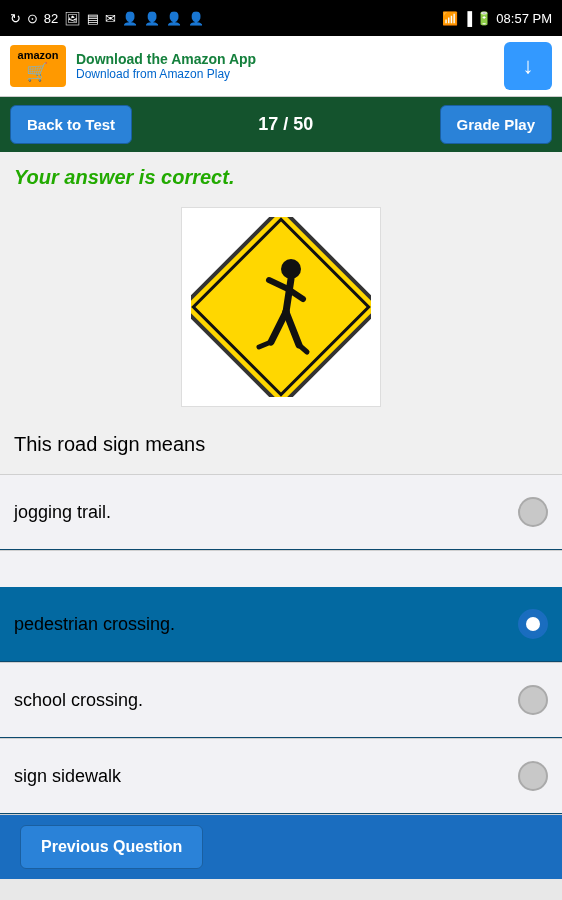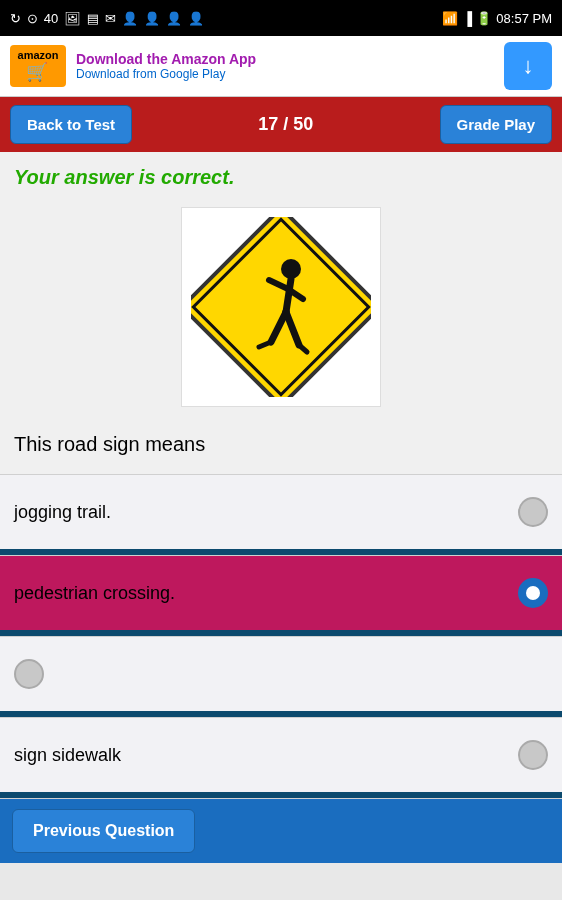"40" span { text: 40 -> 82 }
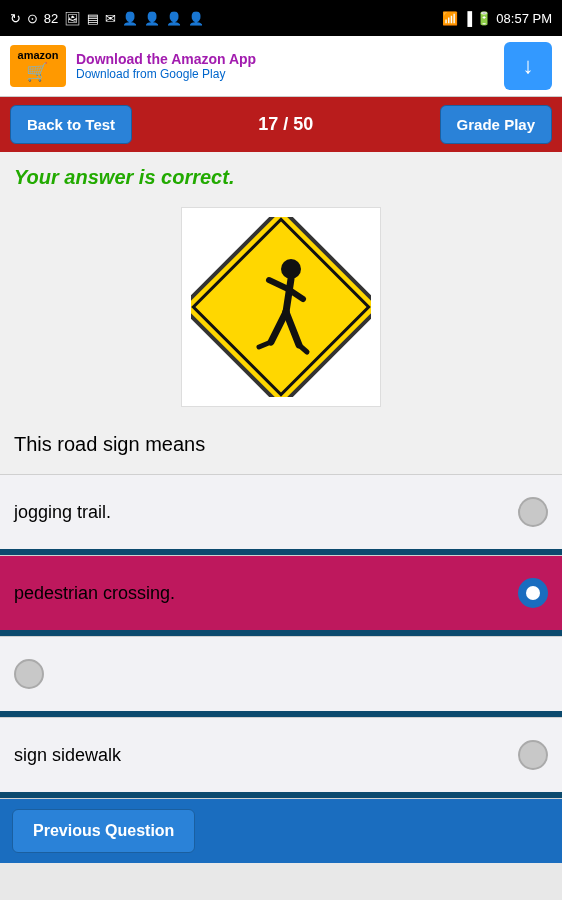"Download the Amazon App" .ad-title { color: #a21caf -> #15803d }
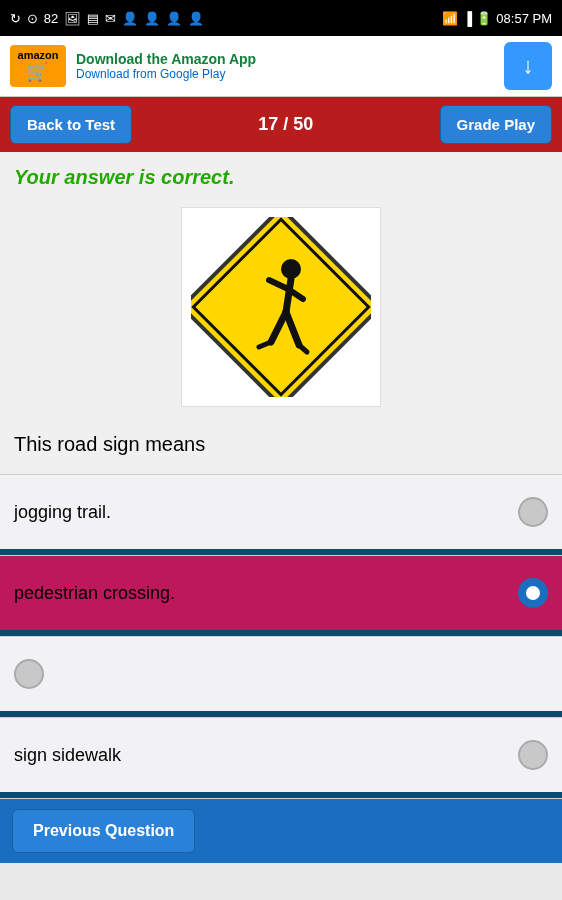"Download from Google Play" div.ad-subtitle { text: Google -> Amazon }
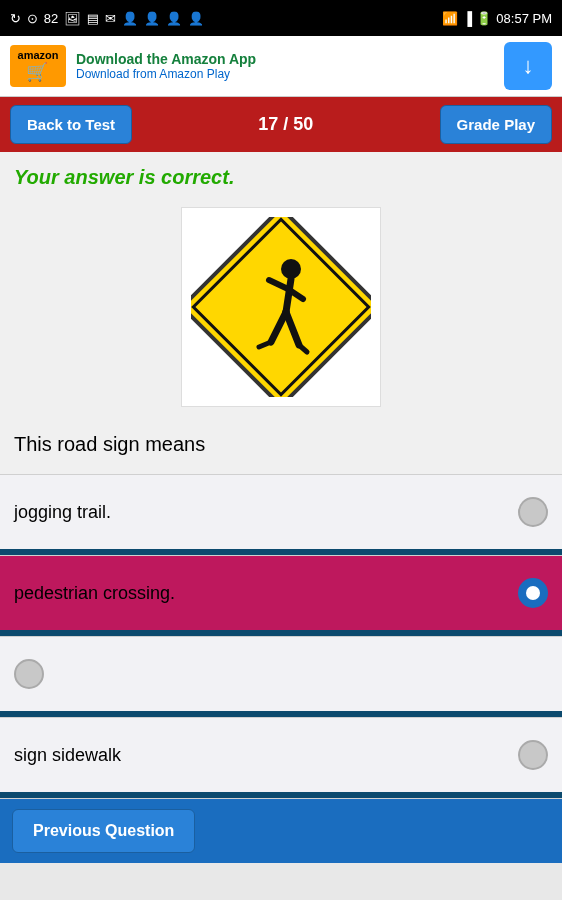"Back to Test" #nav-bar { background: #b91c1c -> #14532d }
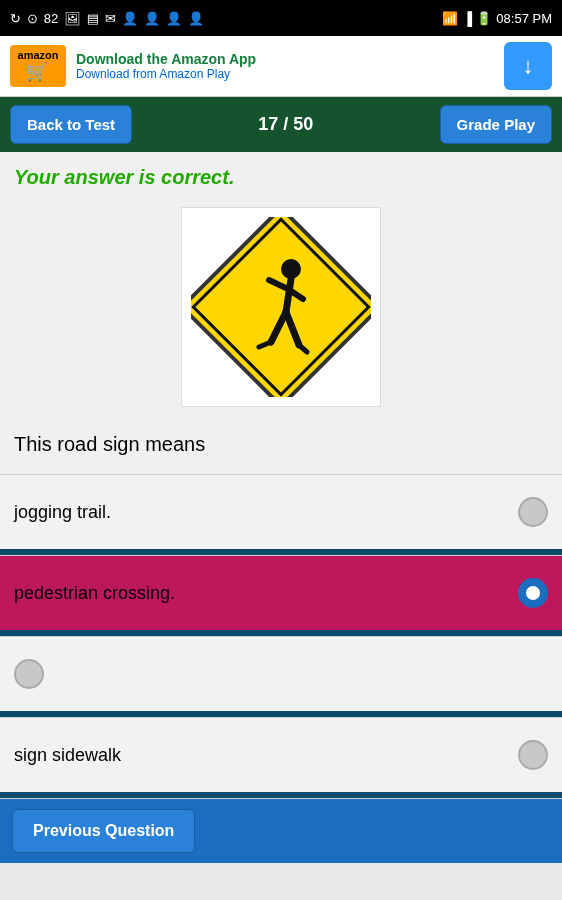"jogging trail." .answer-option { border-bottom: 6px solid #0c4a6e -> 1px solid #0c4a6e }
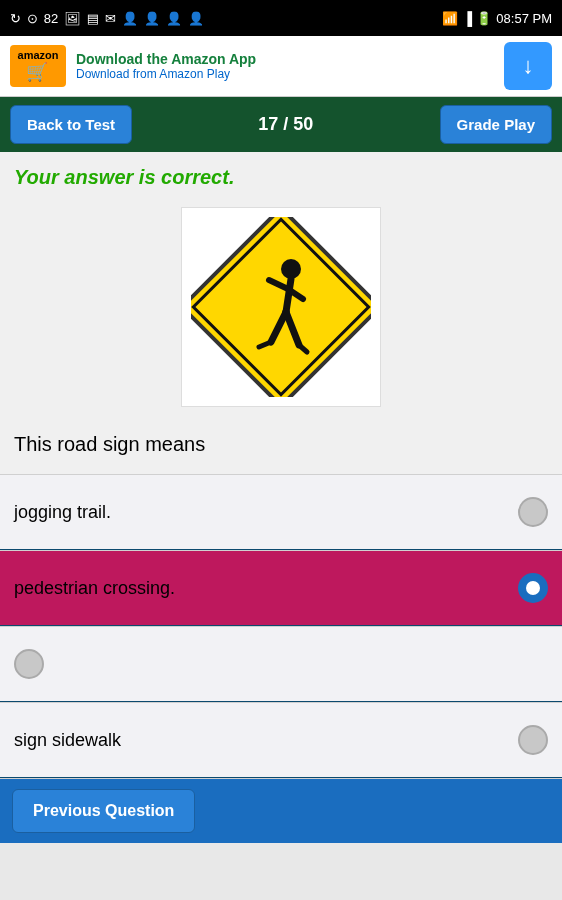"pedestrian crossing." .answer-option.selected-correct { background: #be185d -> #0369a1; margin-top: none -> 36px }
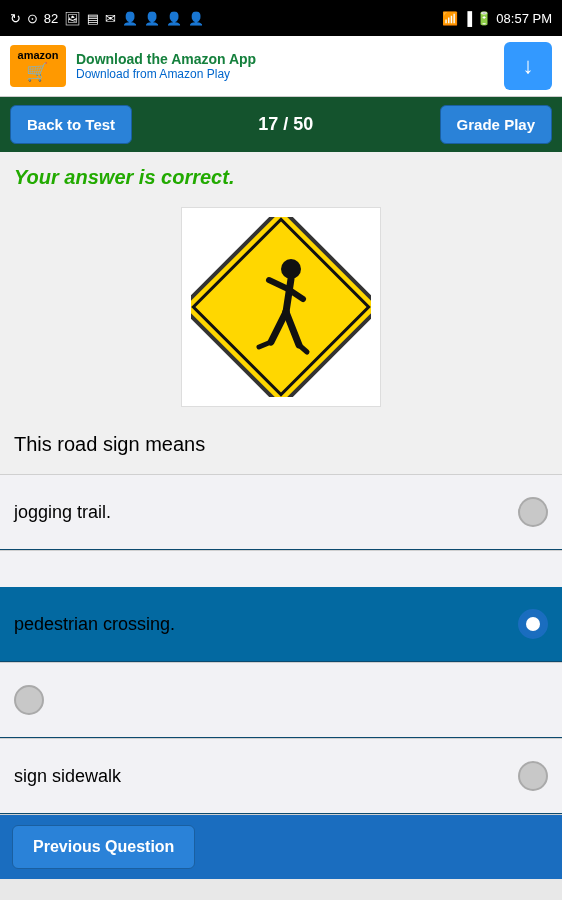"school crossing." span.answer-label { html: none -> <span>school crossing.</span> }
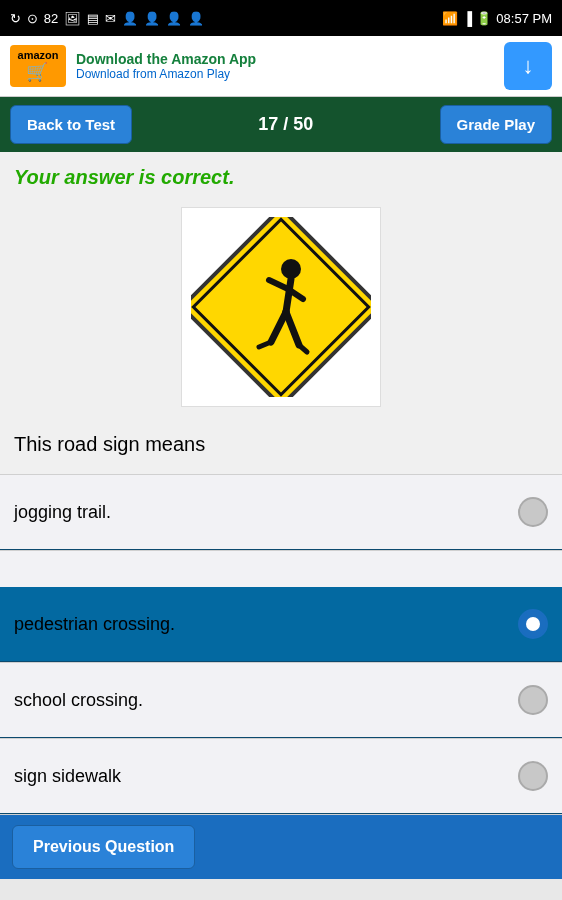"Previous Question" .bottom-btn { margin-left: none -> 8px }
